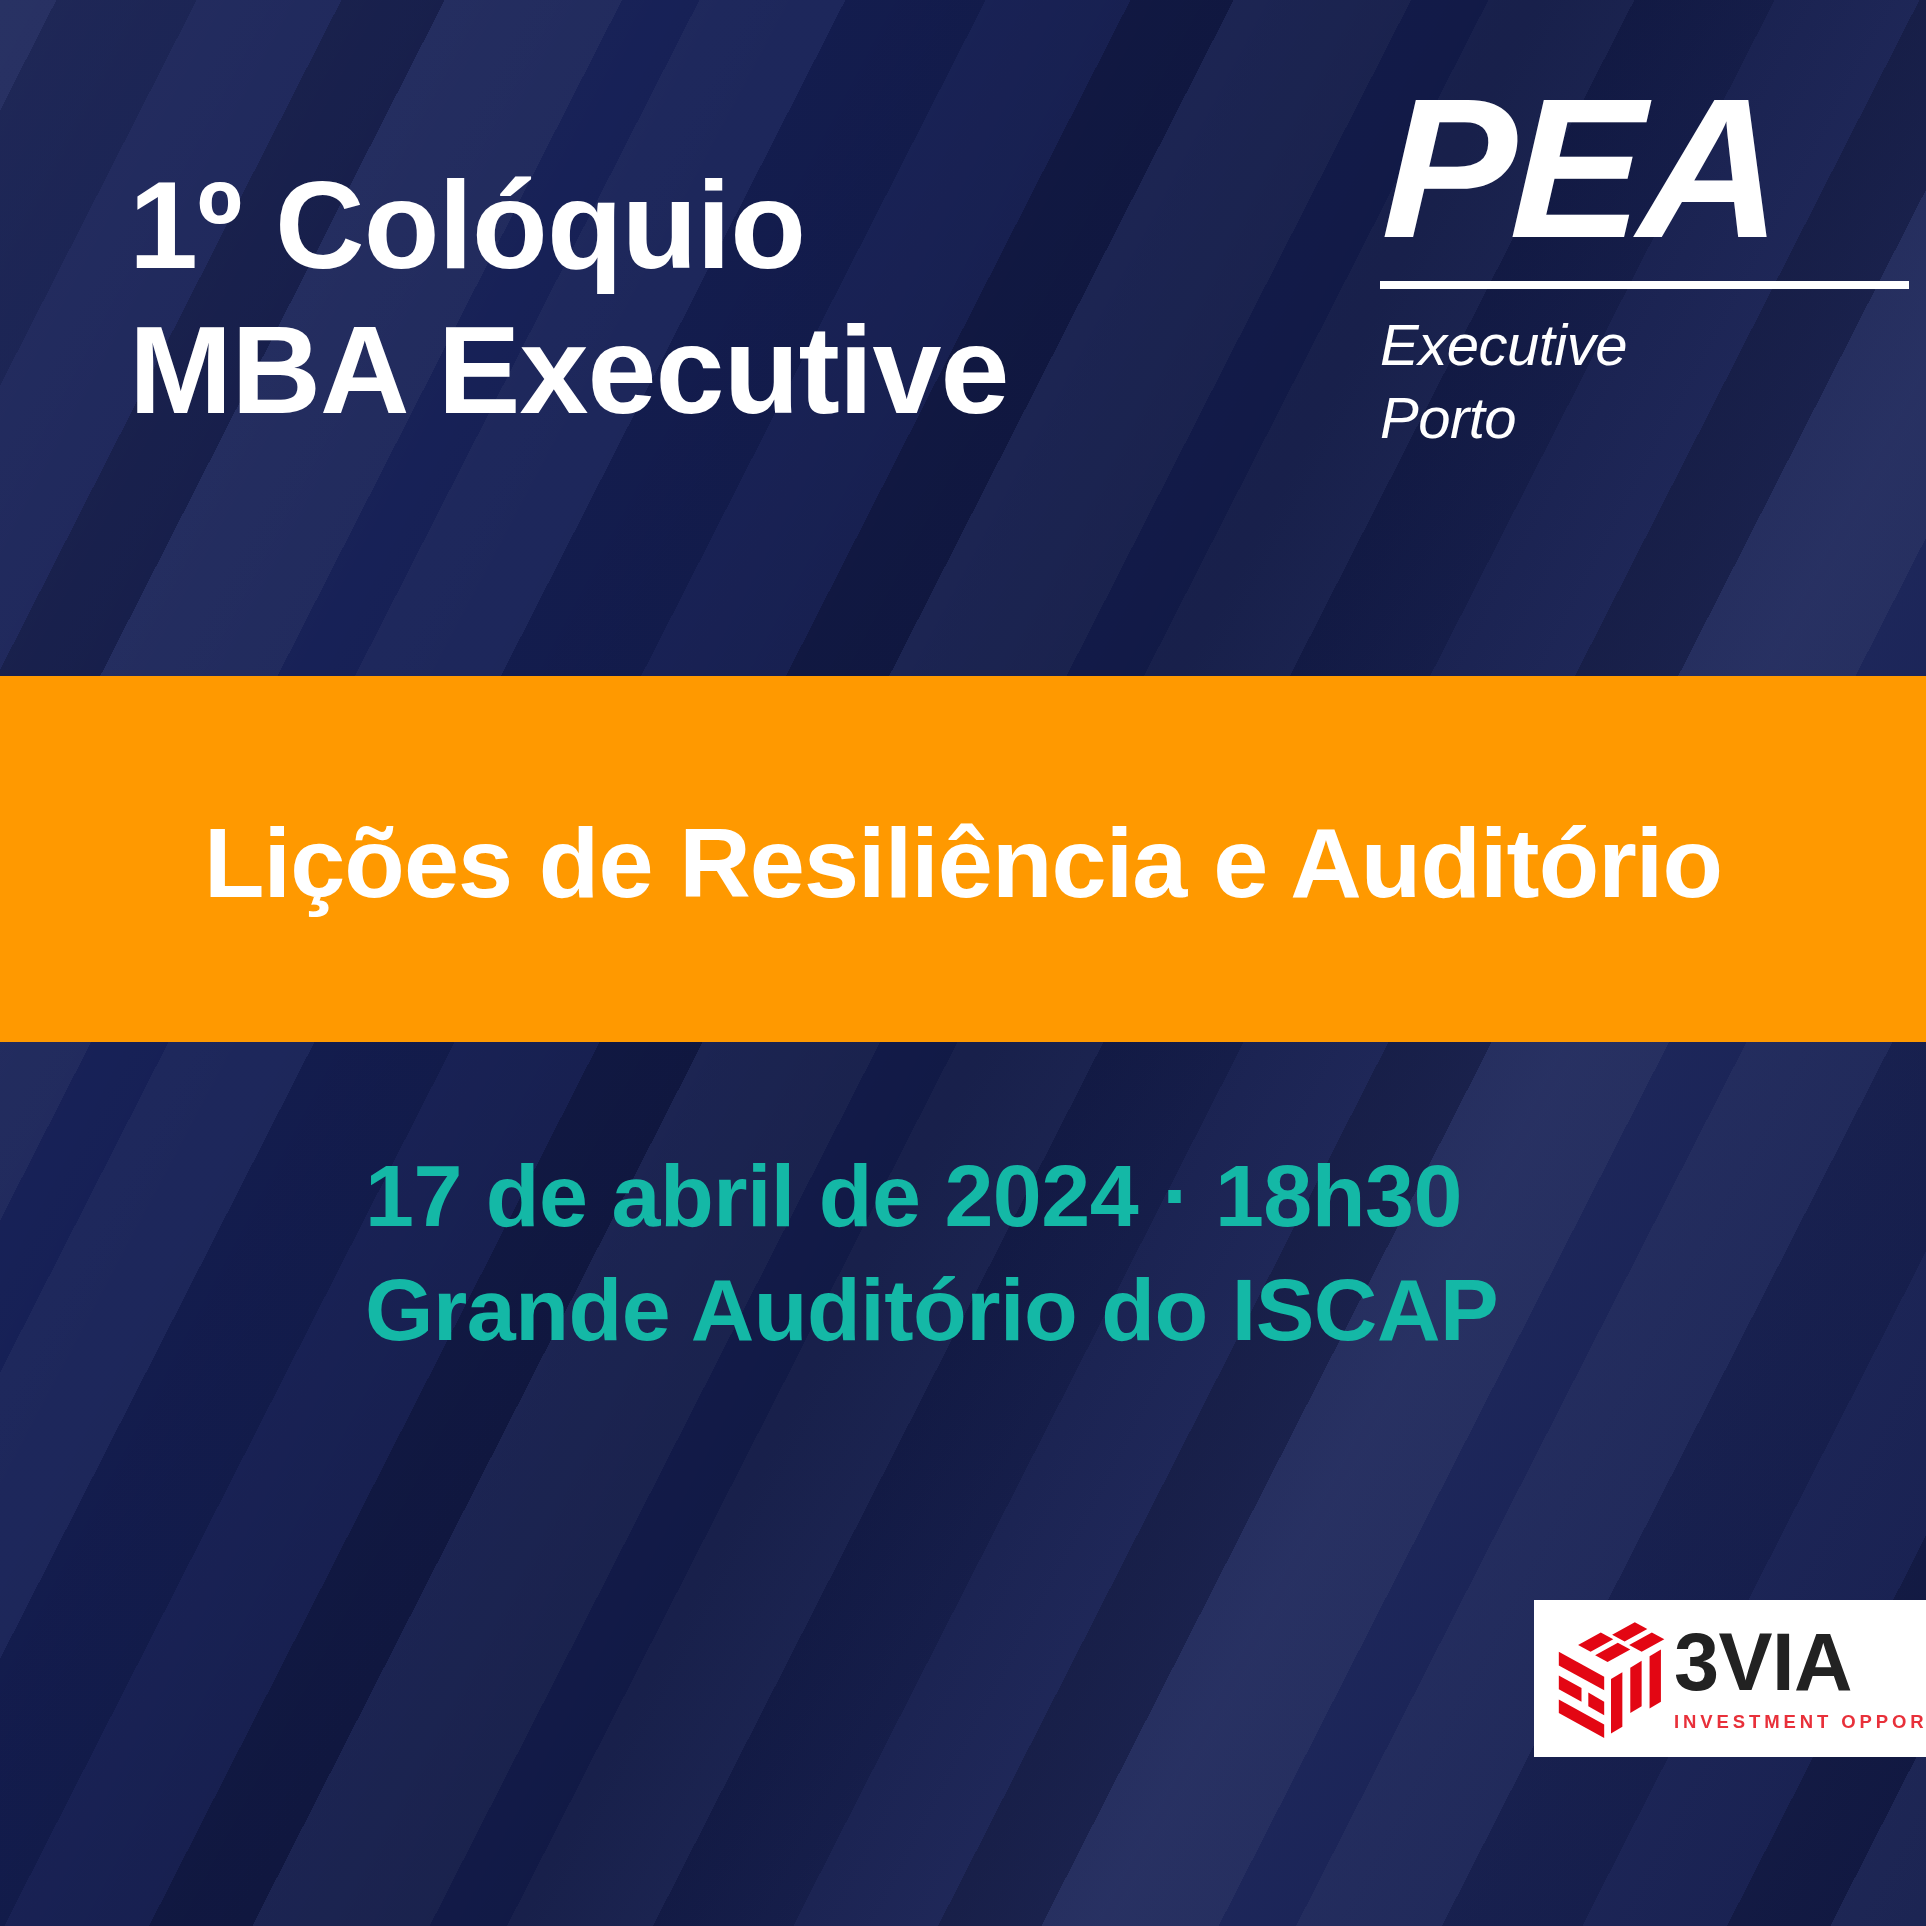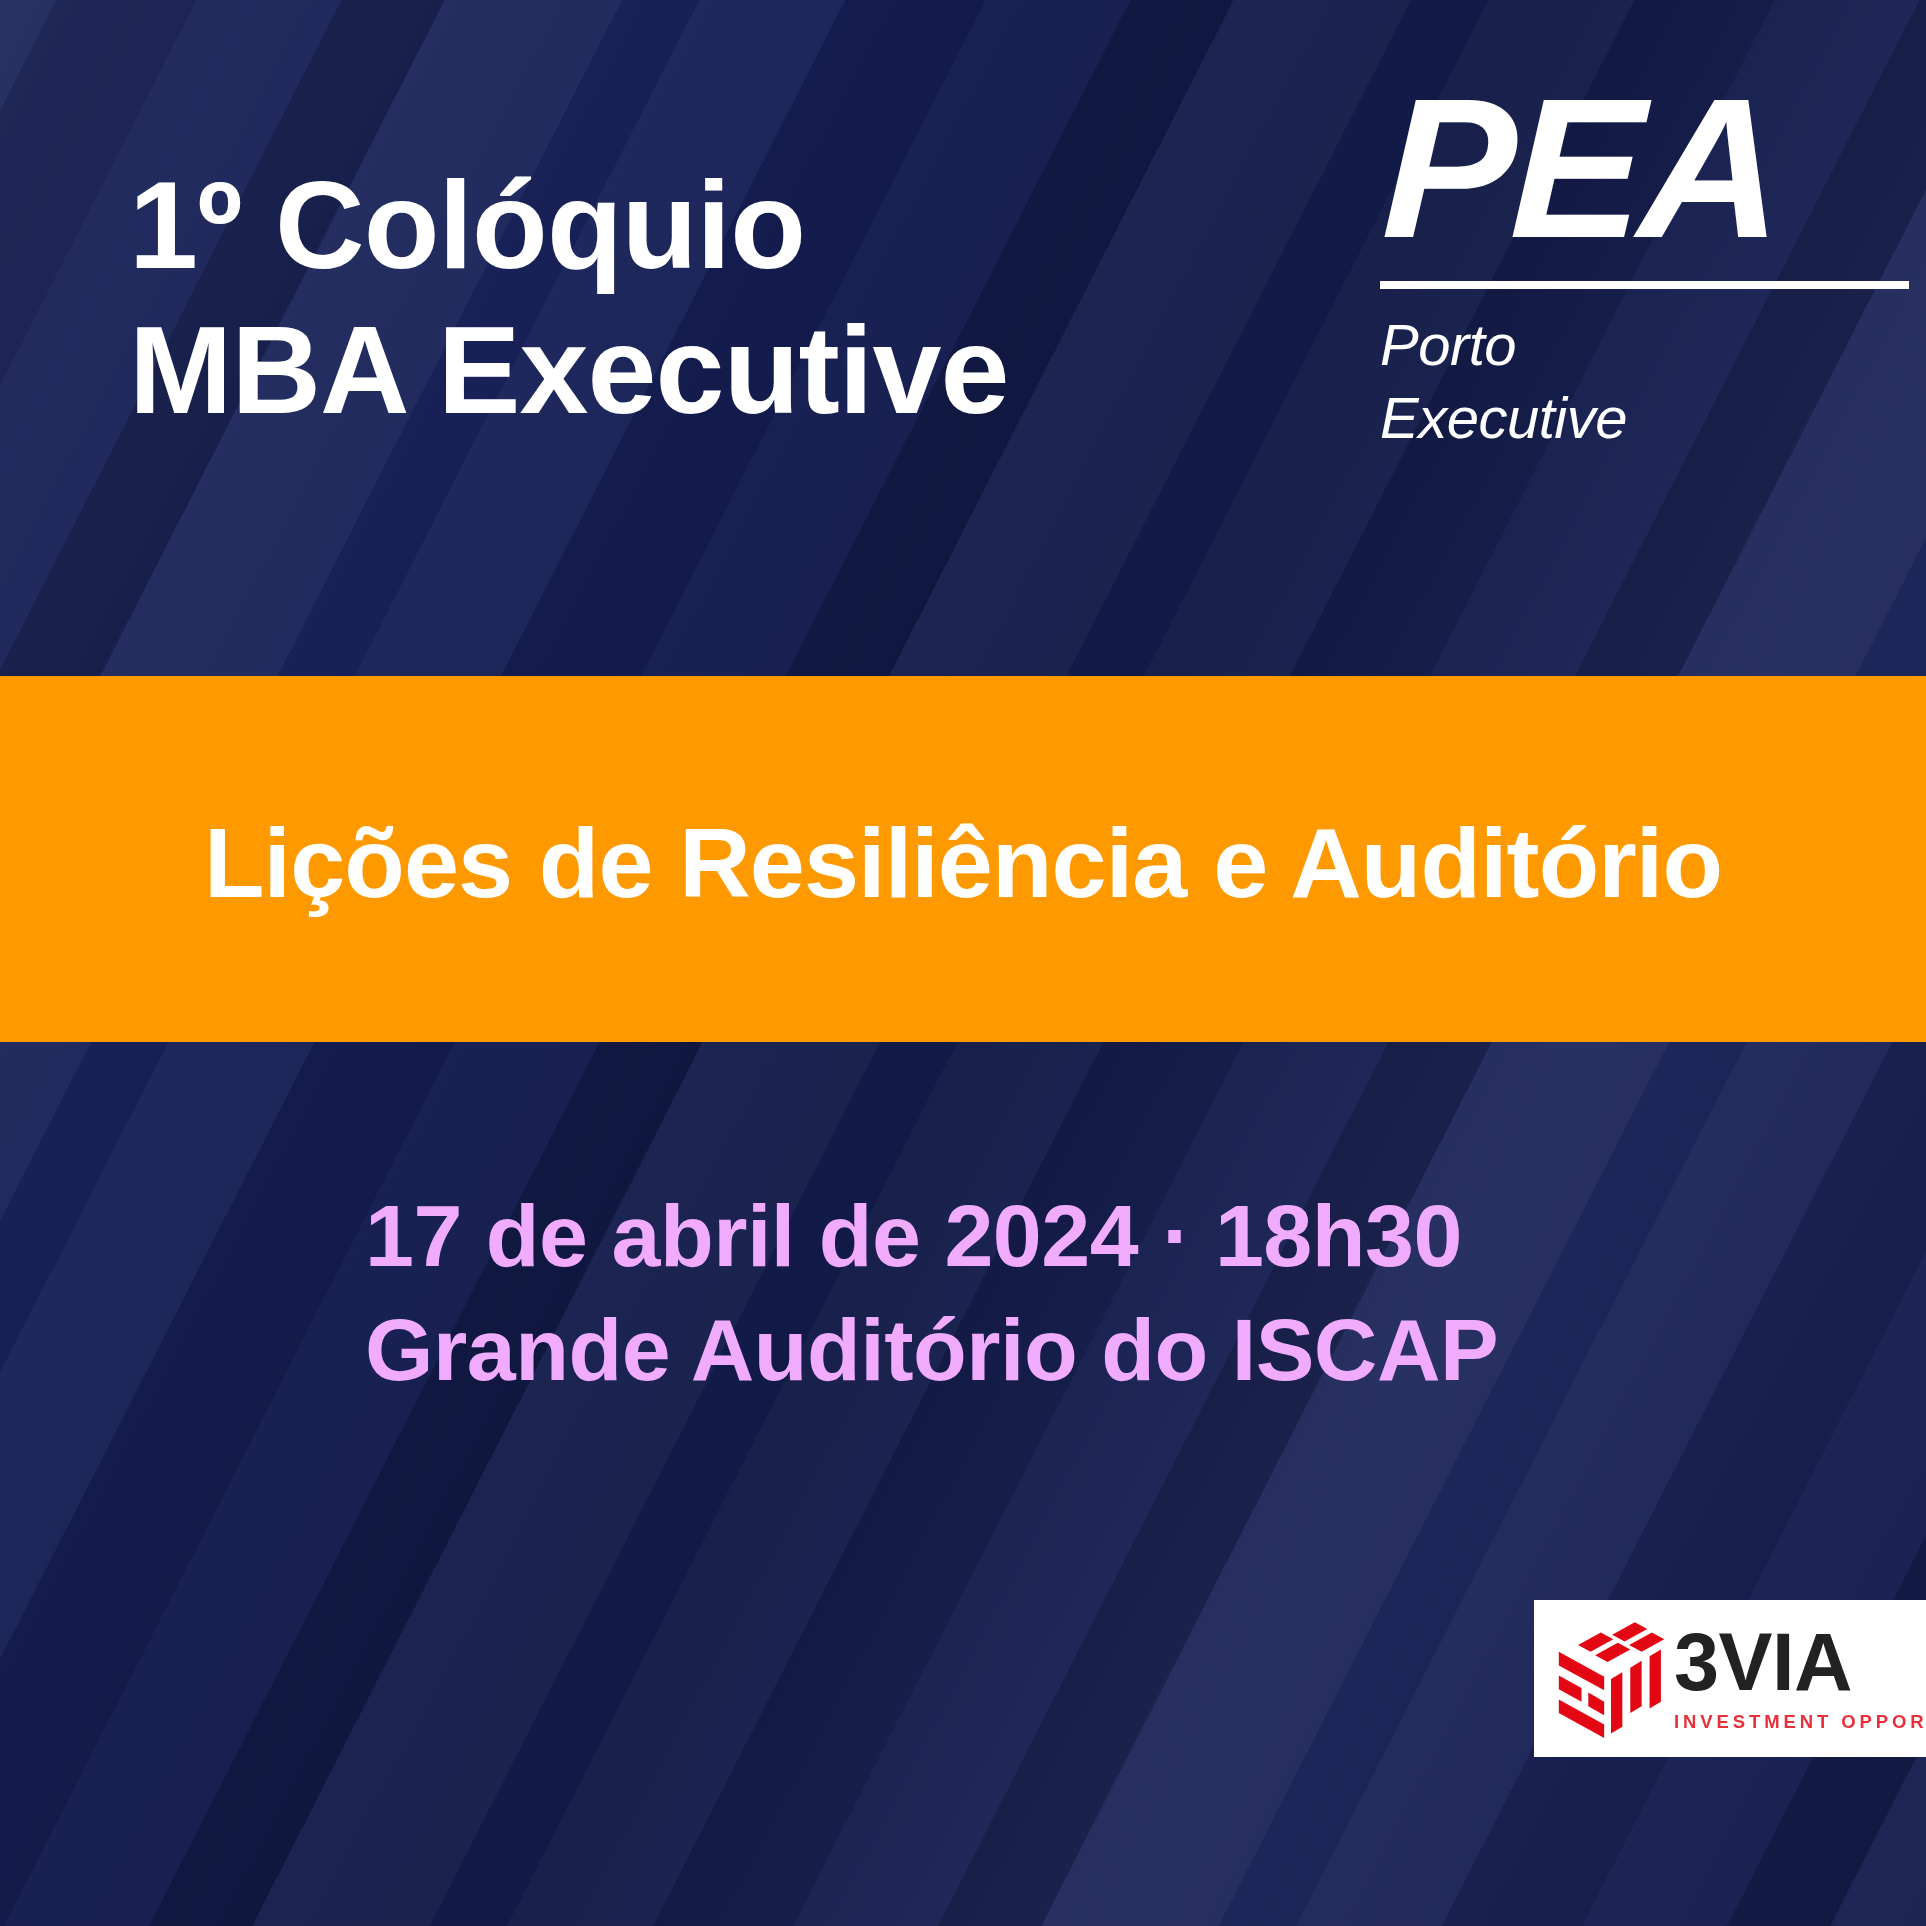"Porto" div { order: before "Executive" -> after "Executive" }
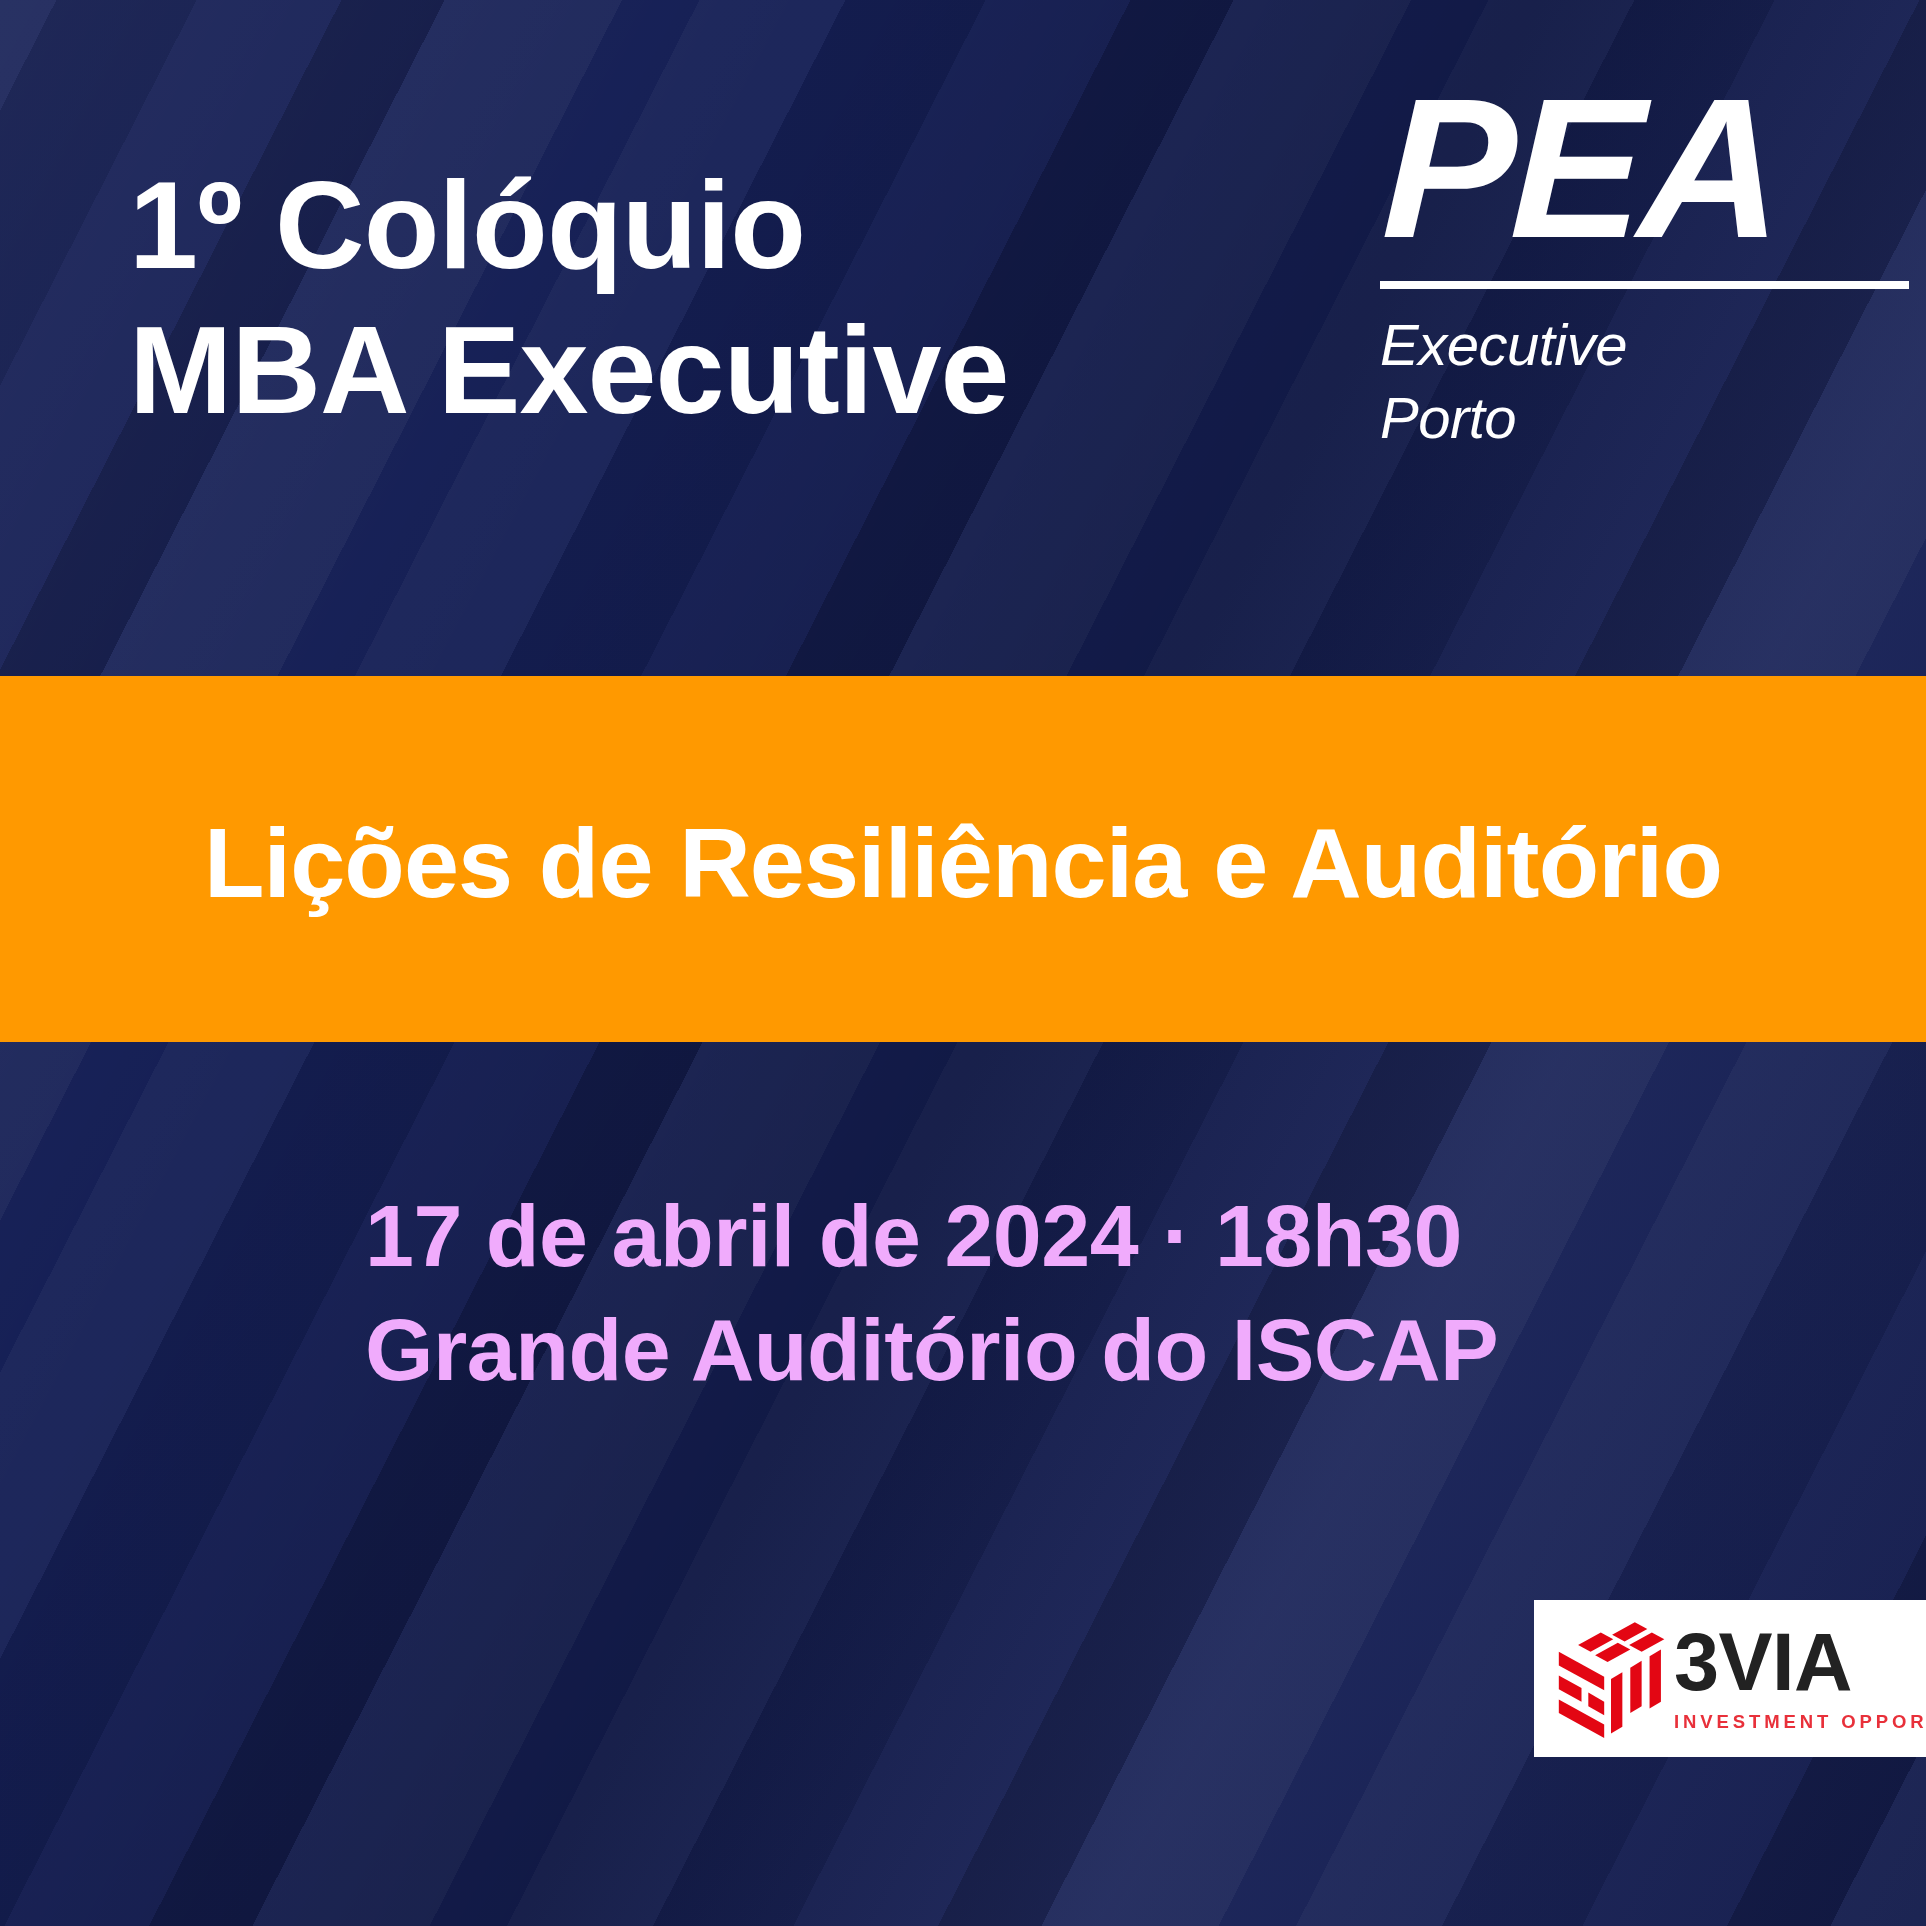"17 de abril de 2024" .details { color: #f0abfc -> #14b8a6; margin-top: 40px -> none }
